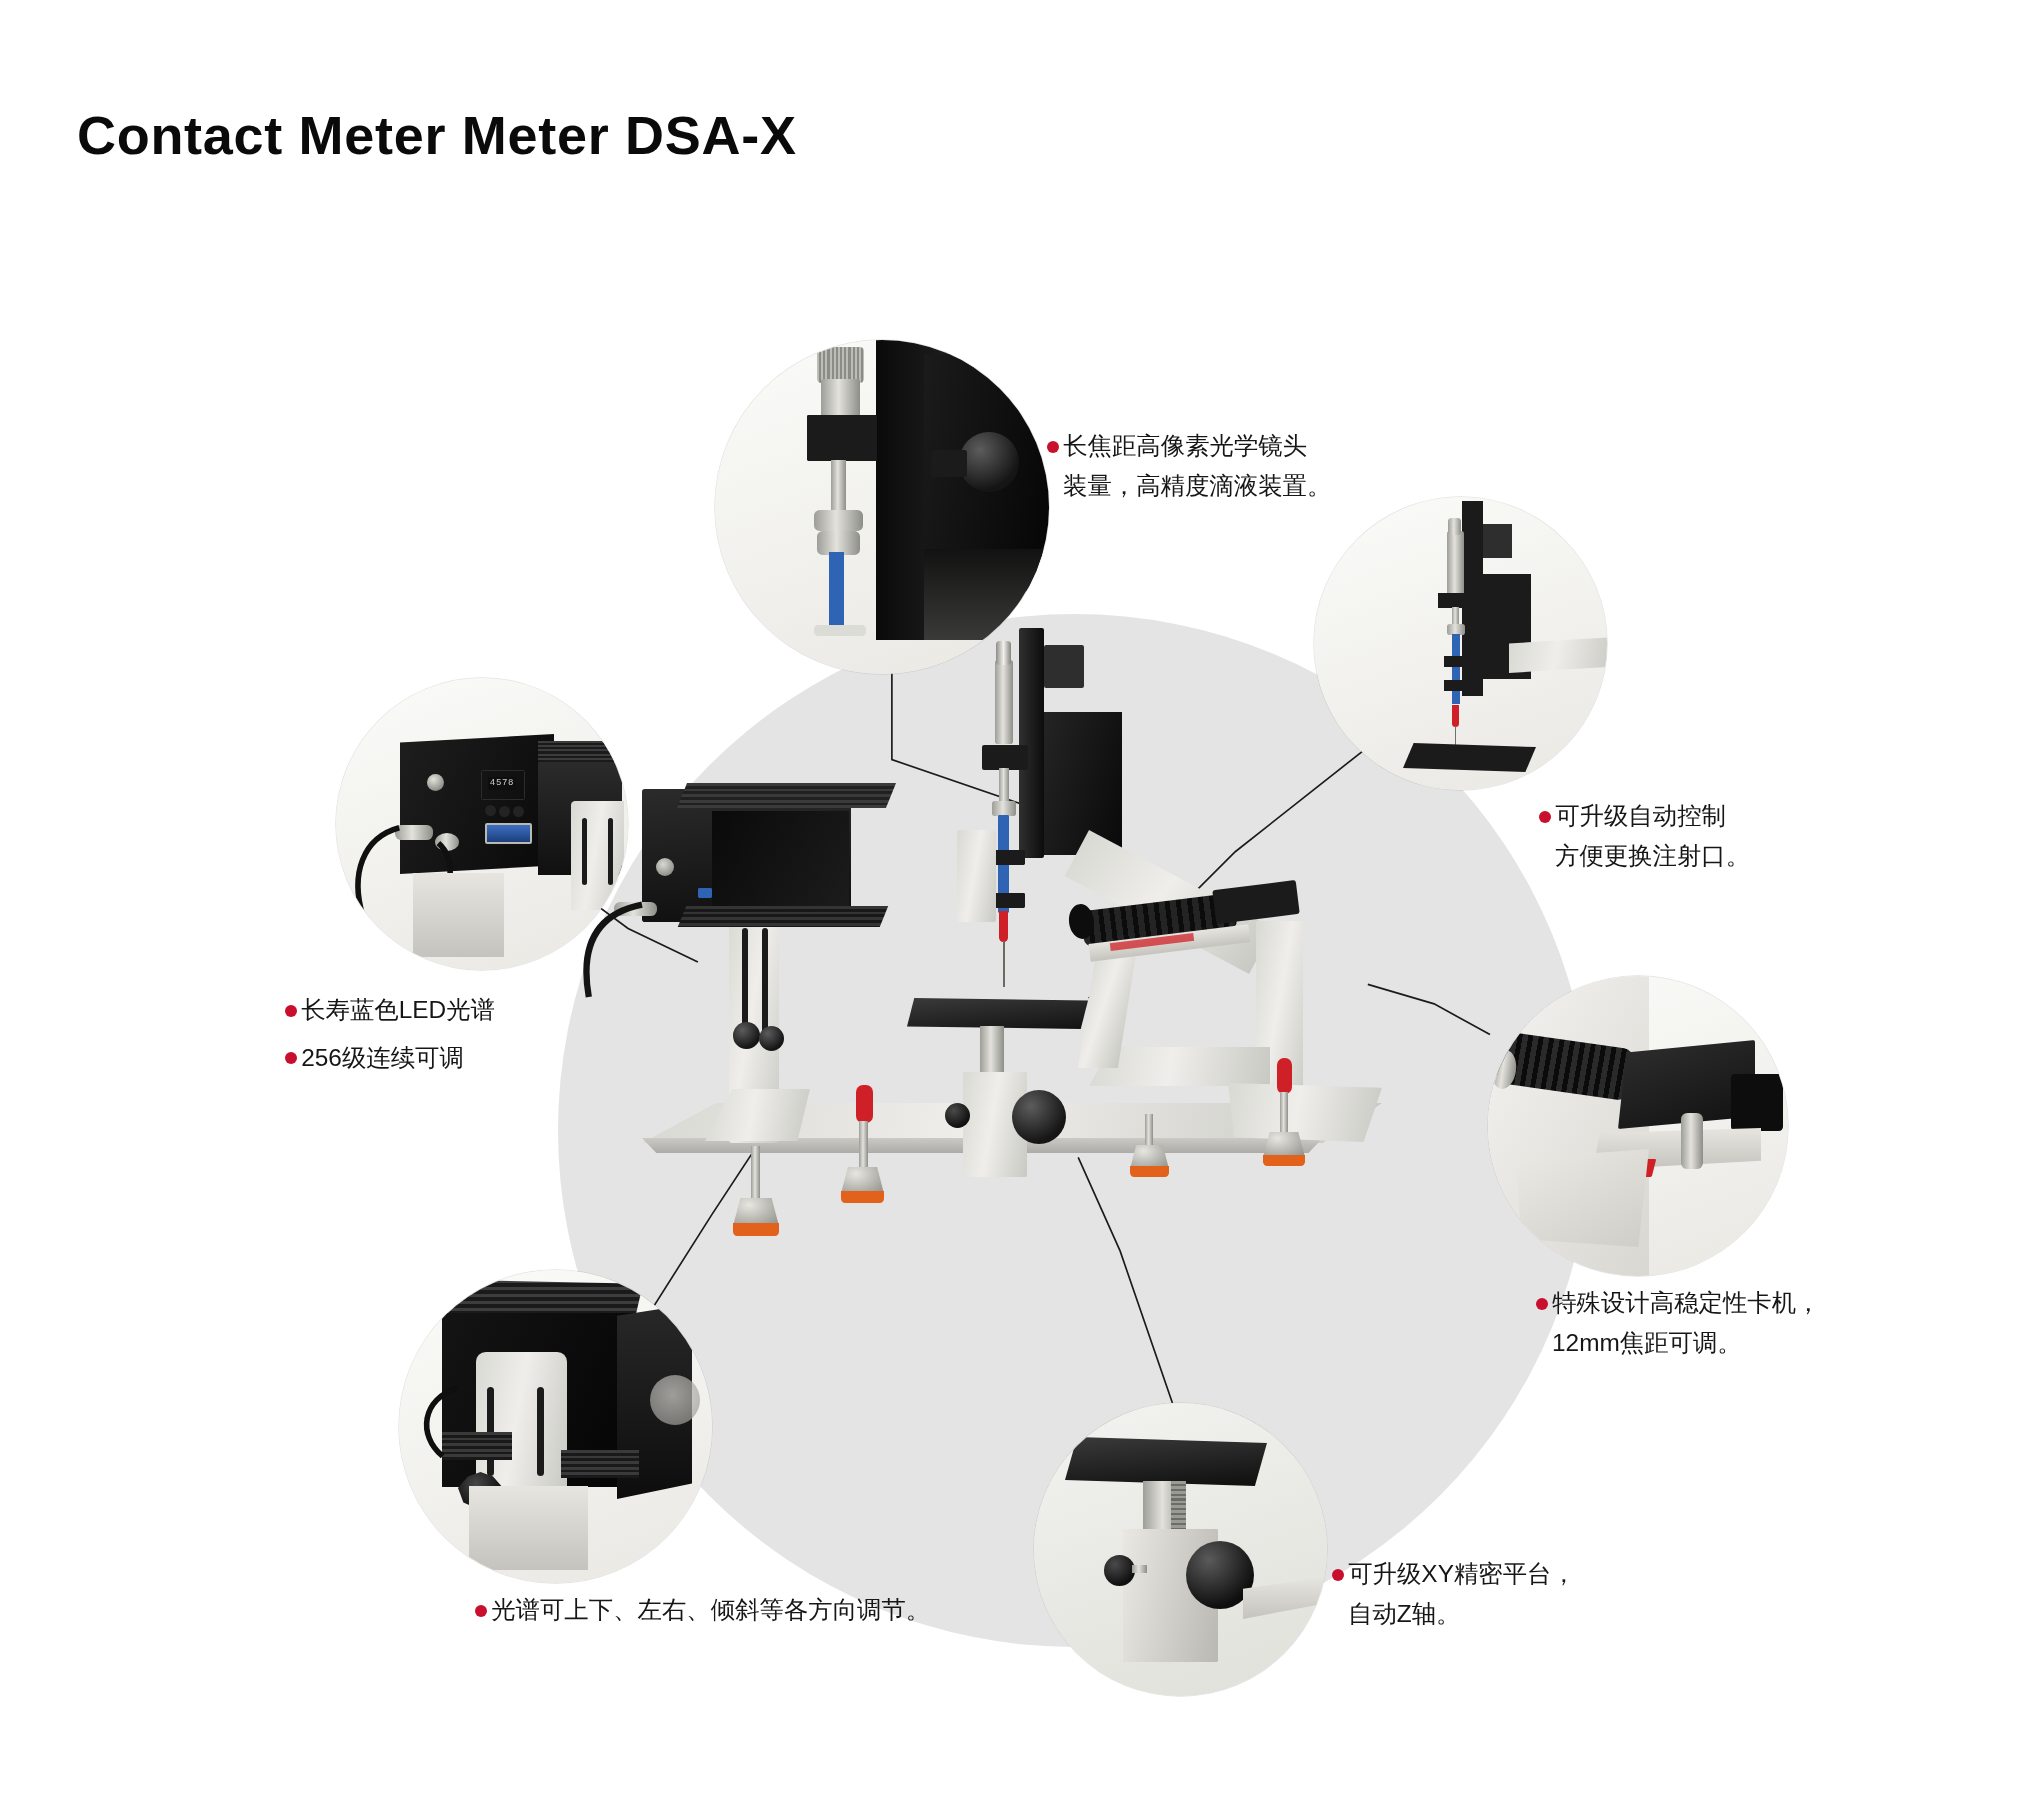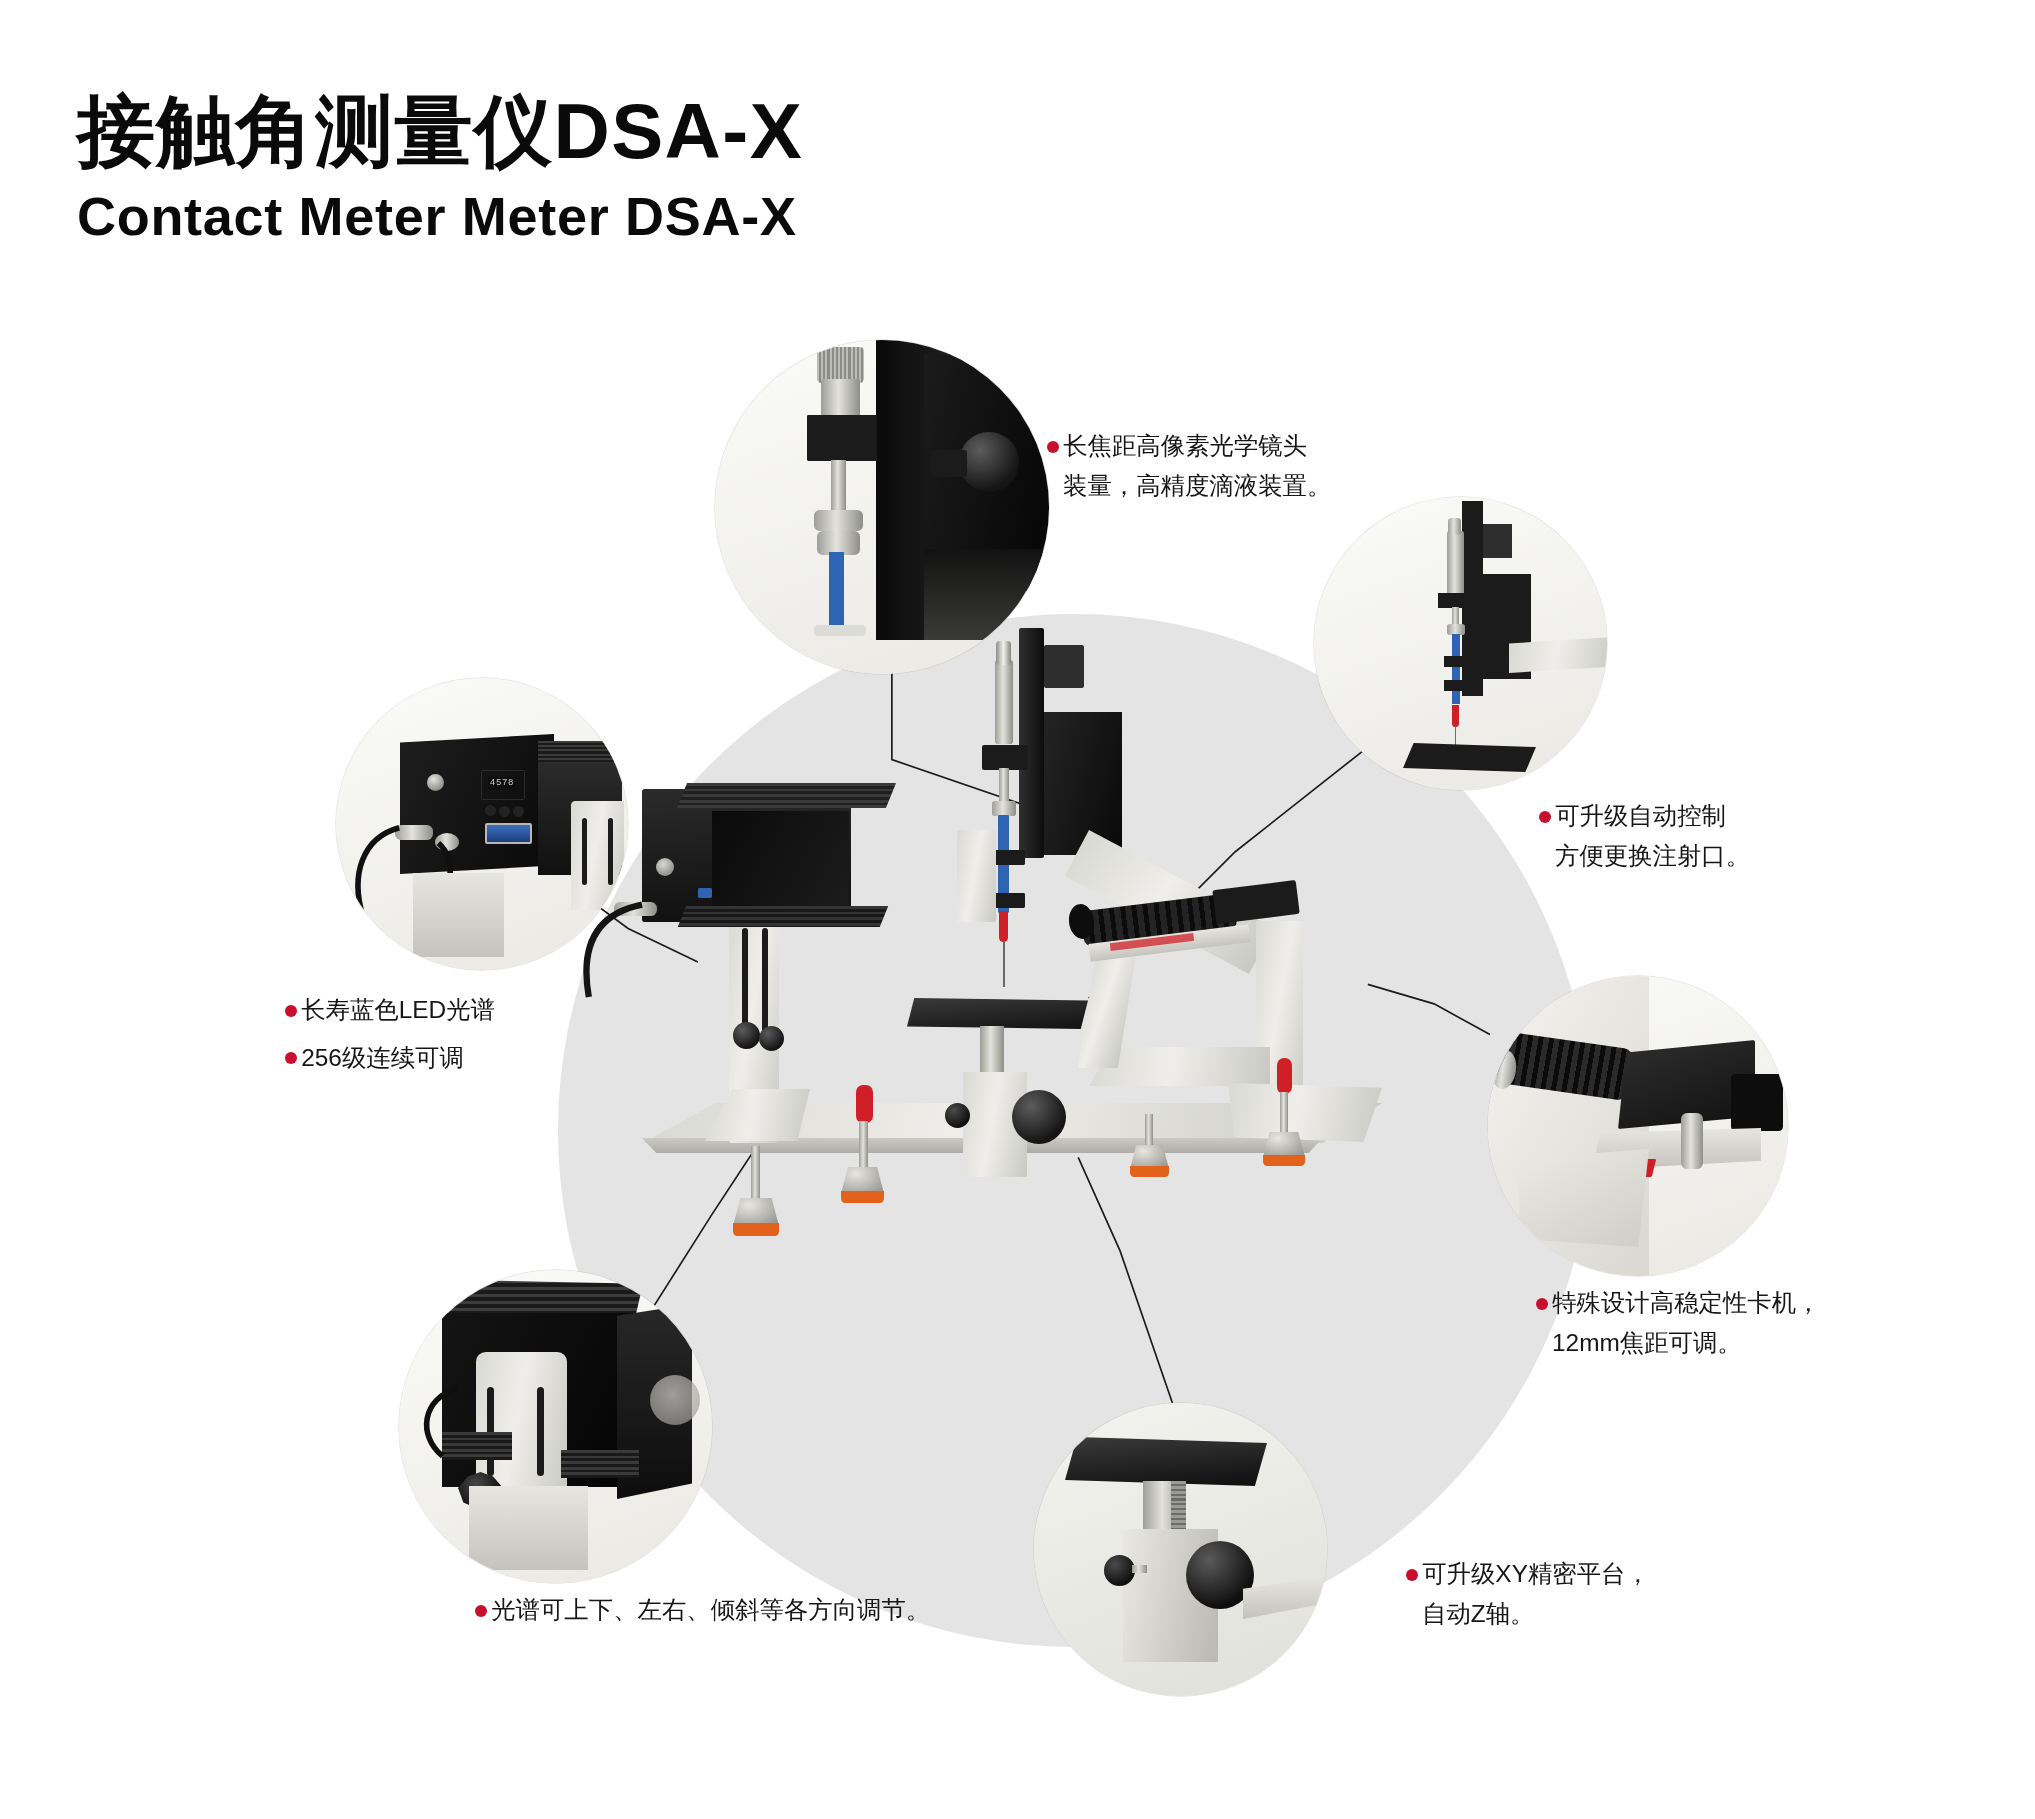"接触角测量仪DSA-X" div { html: <div>接触角测量仪DSA-X</div> -> none }
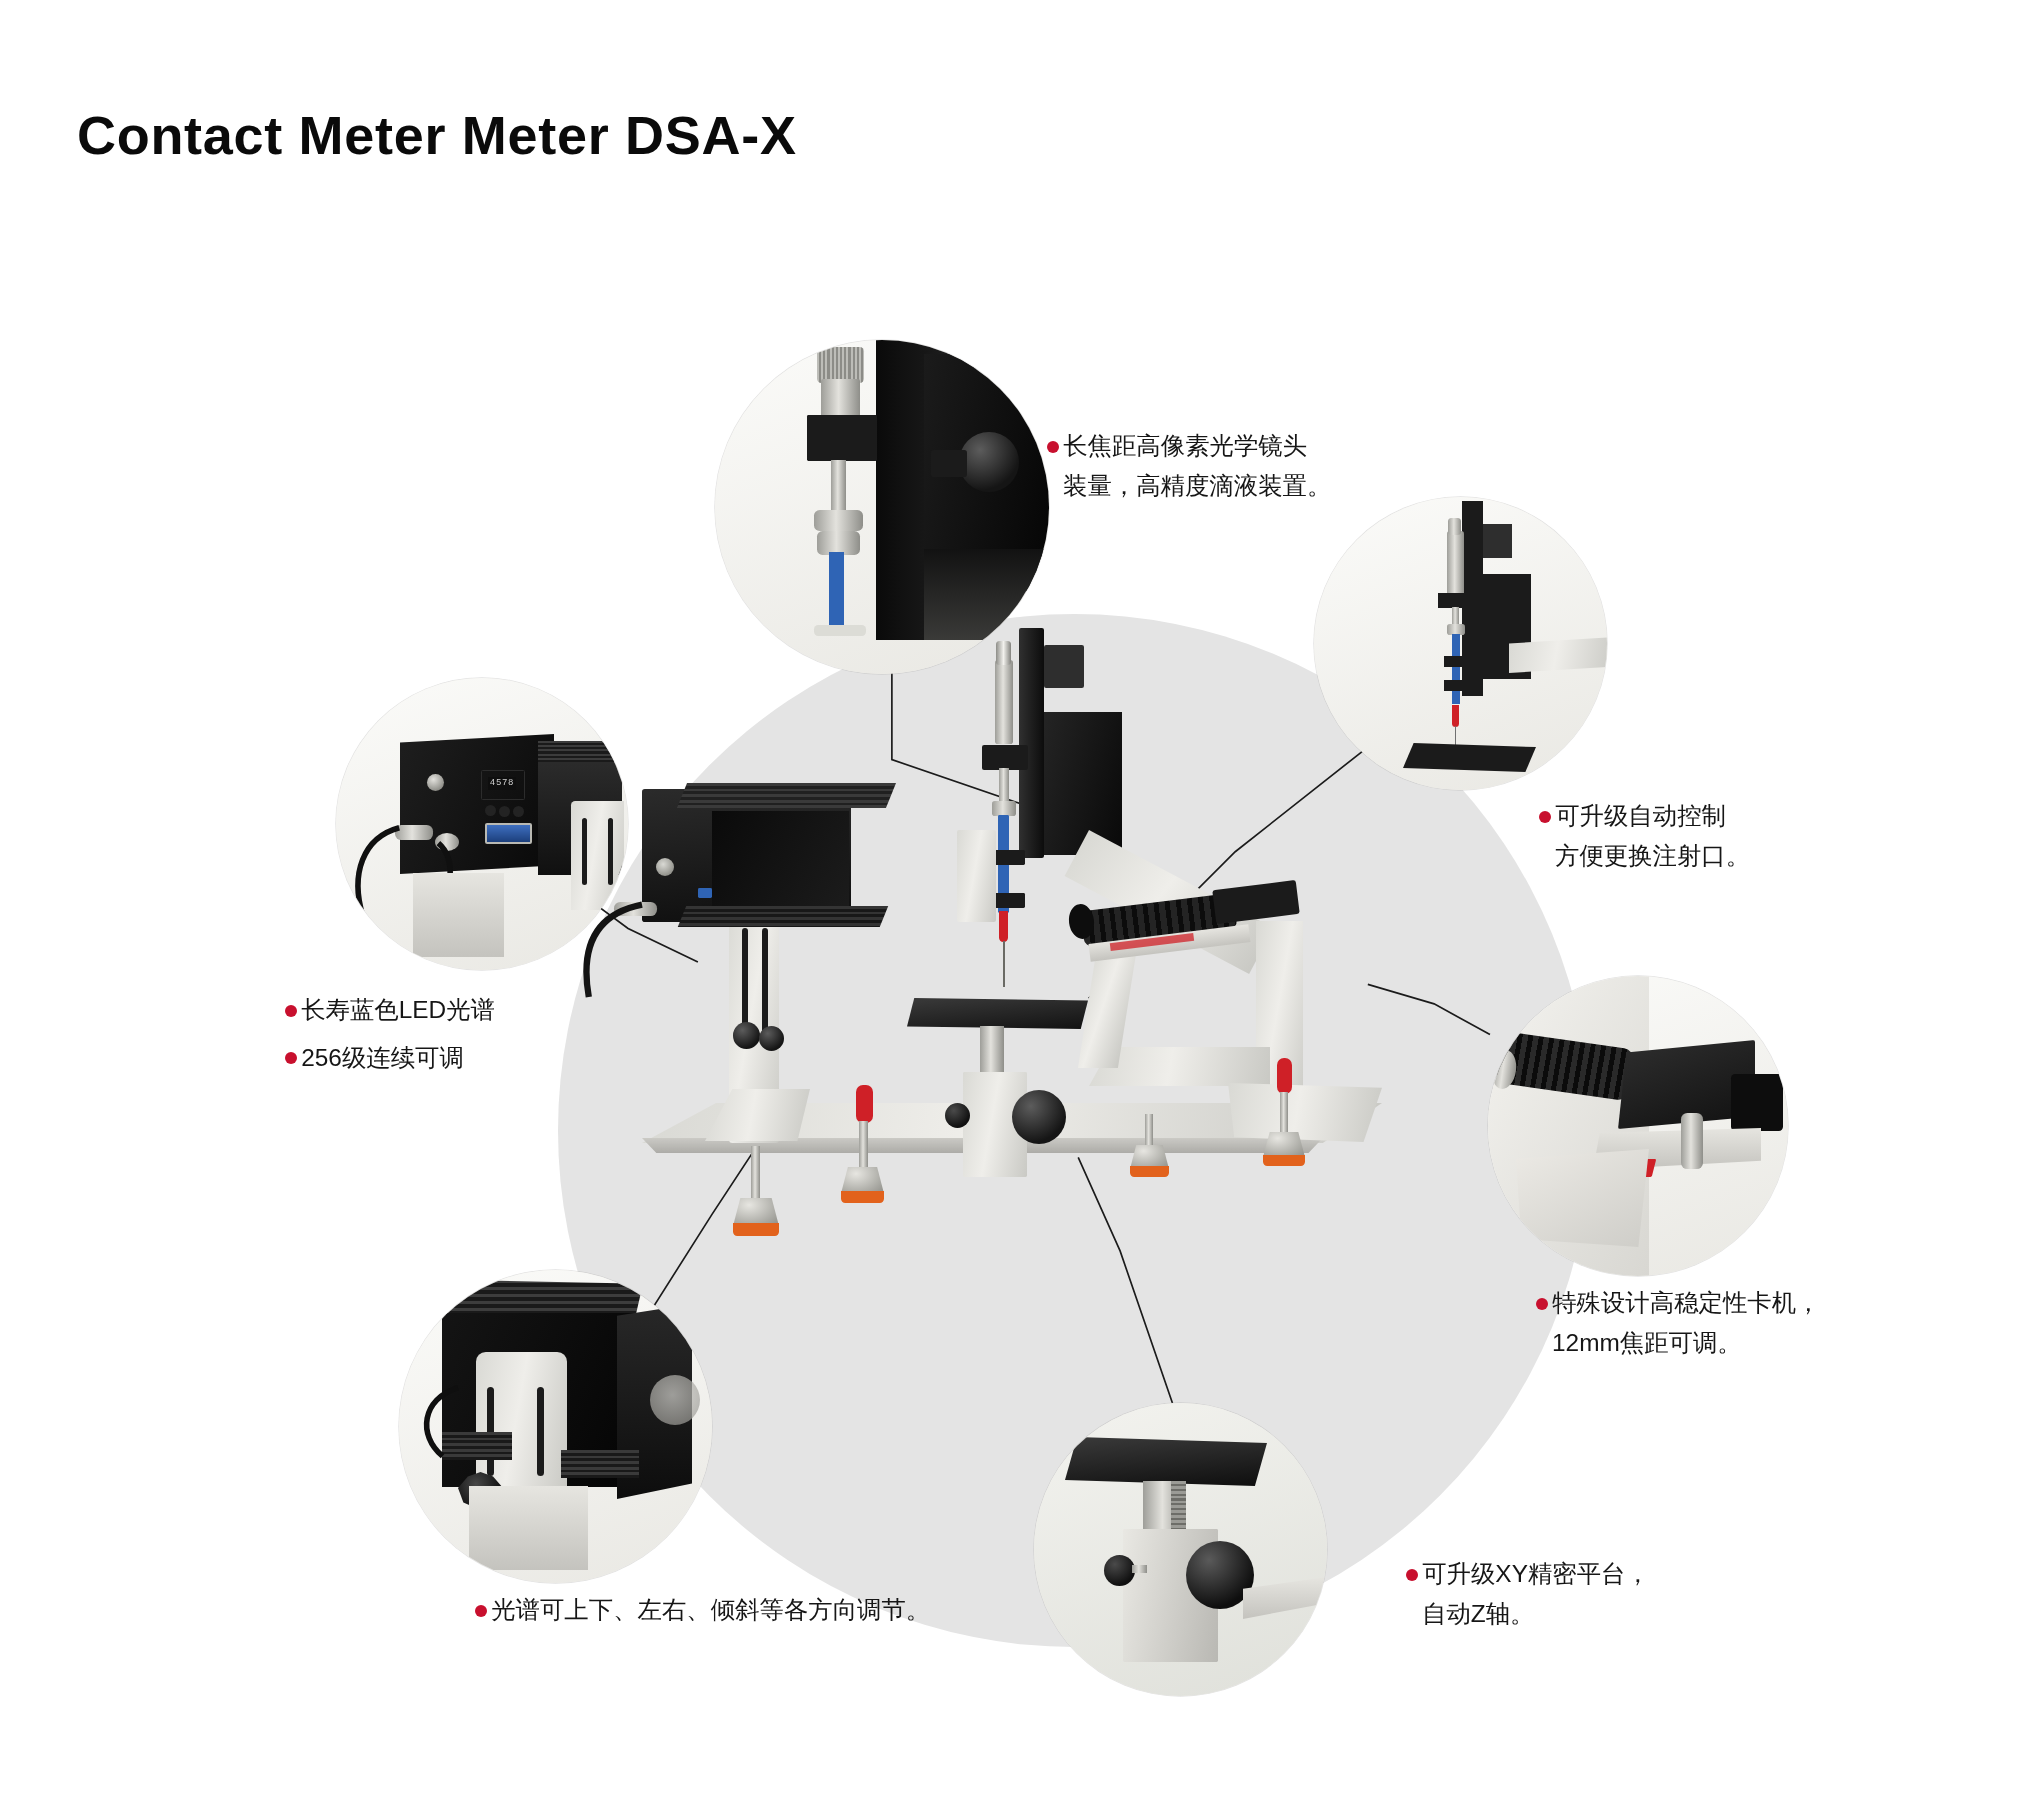"可升级XY精密平台，" div.callout { left: 1406px -> 1332px }
